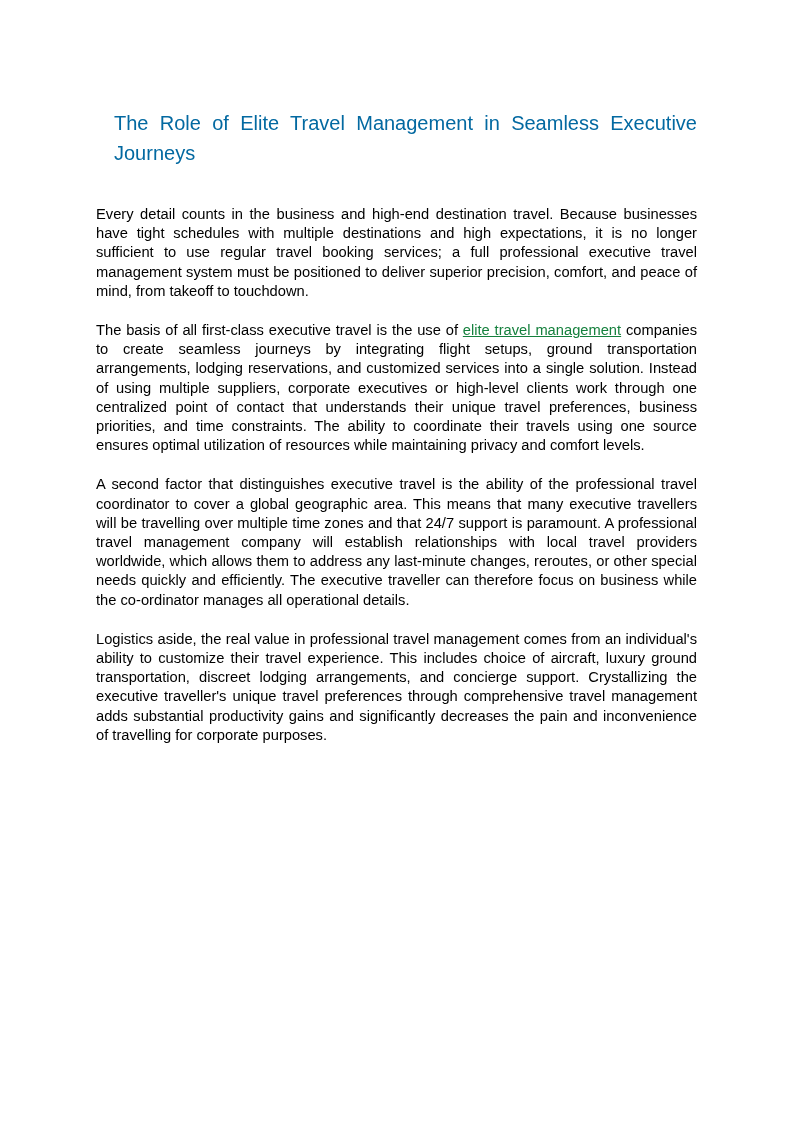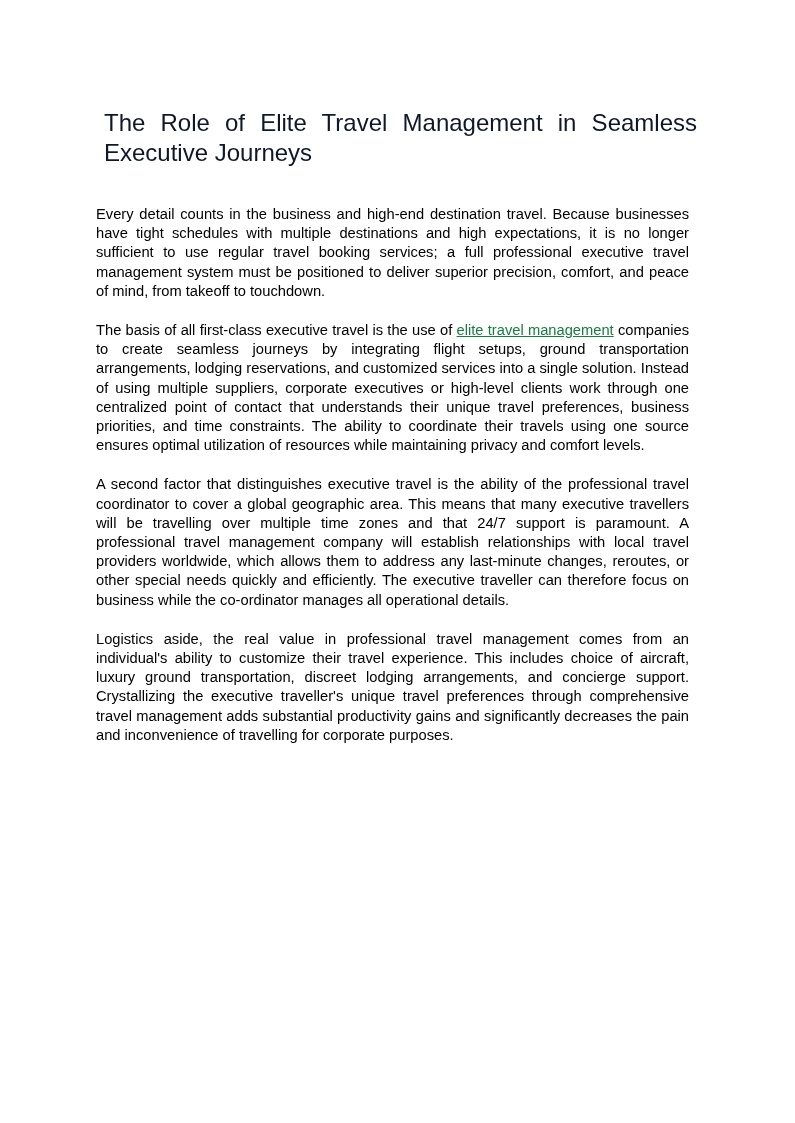"The Role of Elite Travel" .doc-title { color: #0f172a -> #0369a1; font-size: 24px -> 20px; margin: 0 0 37px 8px -> 0 0 37px 18px }
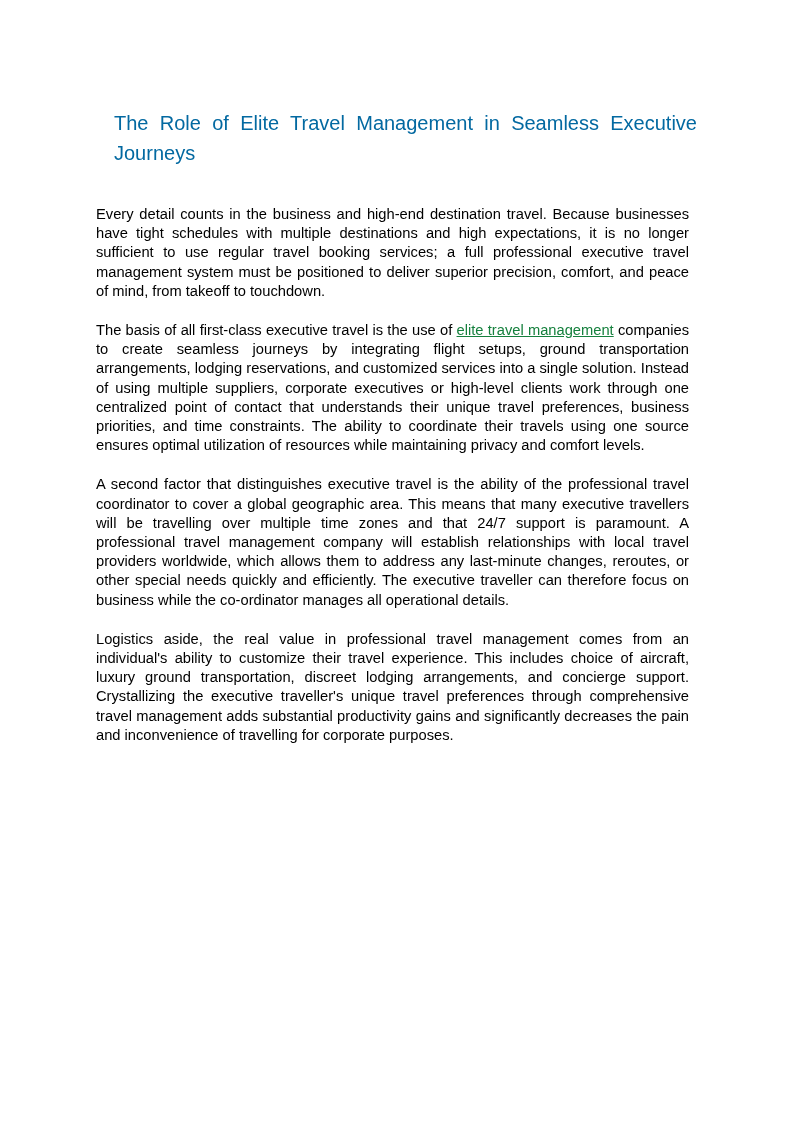"Every detail counts in the" .doc-paragraph { margin: 0 8px 20px 0 -> 0 0 20px 0 }
